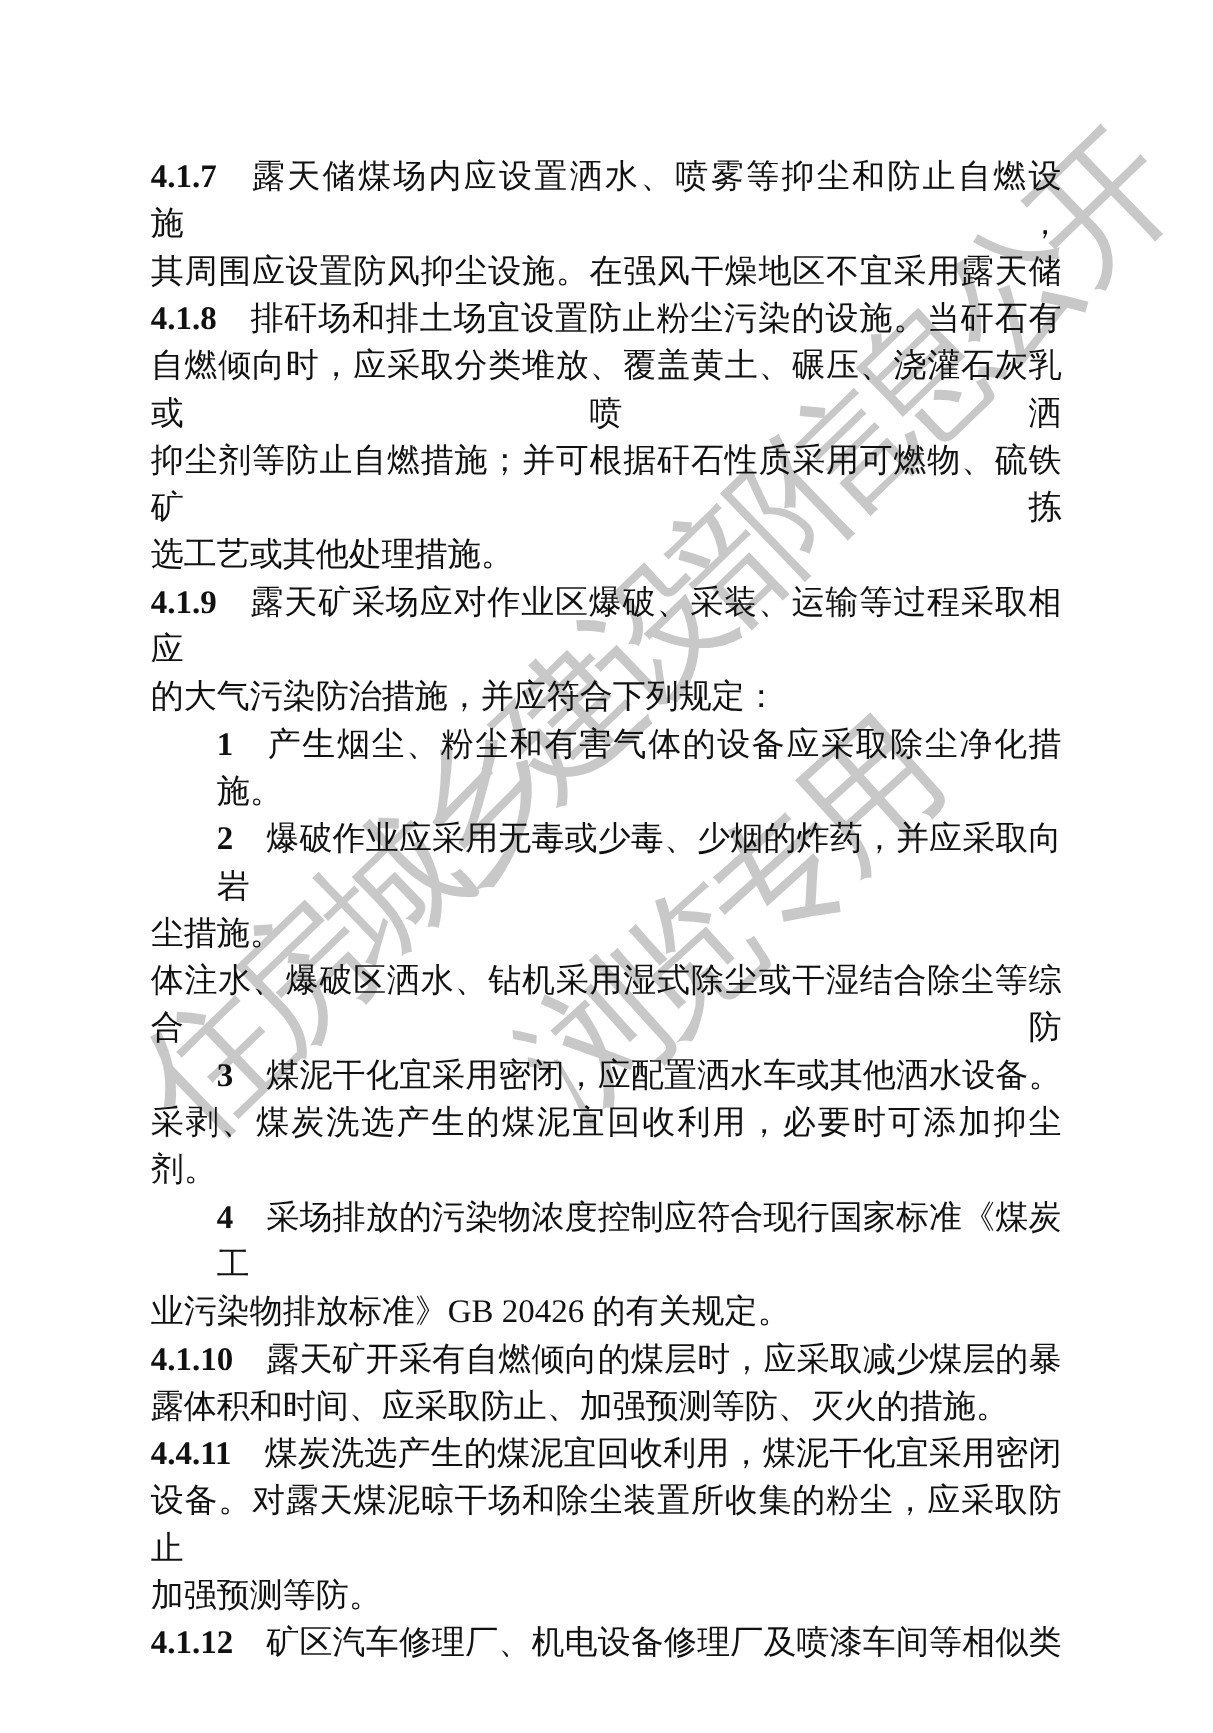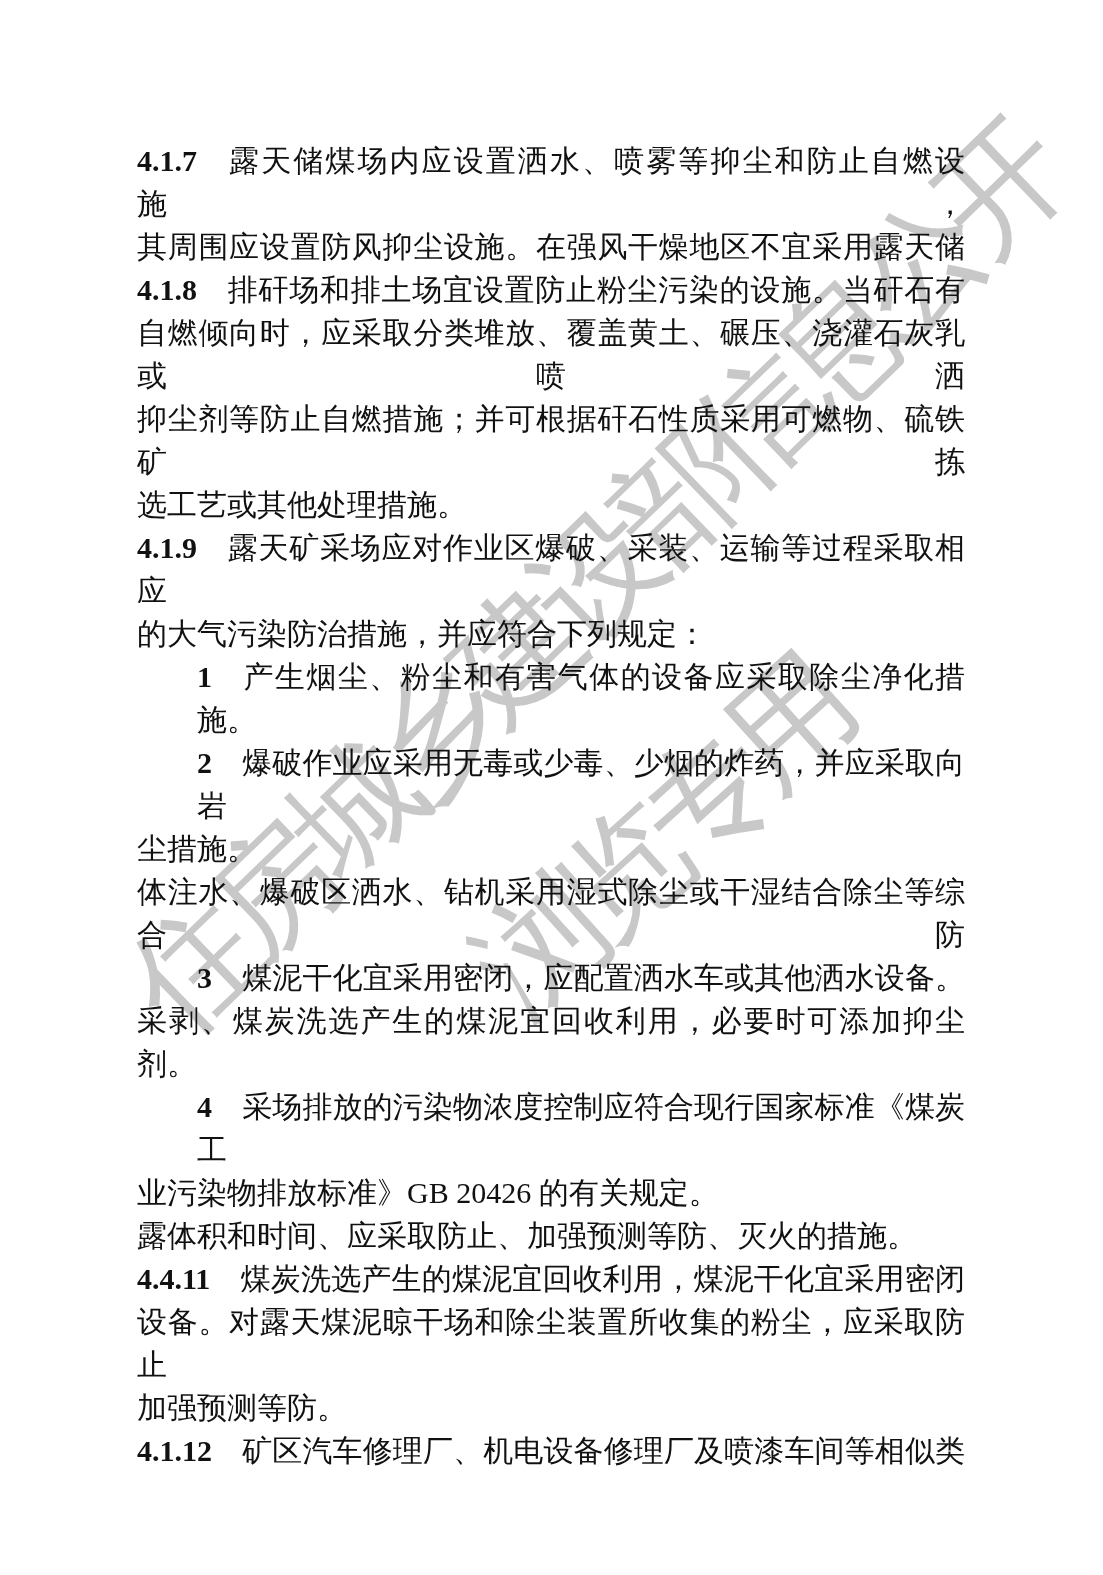"4.1.10 露天矿开采有自燃倾向的煤层时，应采取减少煤层的暴" div.line { html: none -> <div><b>4.1.10</b><span>露天矿开采有自燃倾向的煤层时，应采取减少煤层的暴</span></div> }
